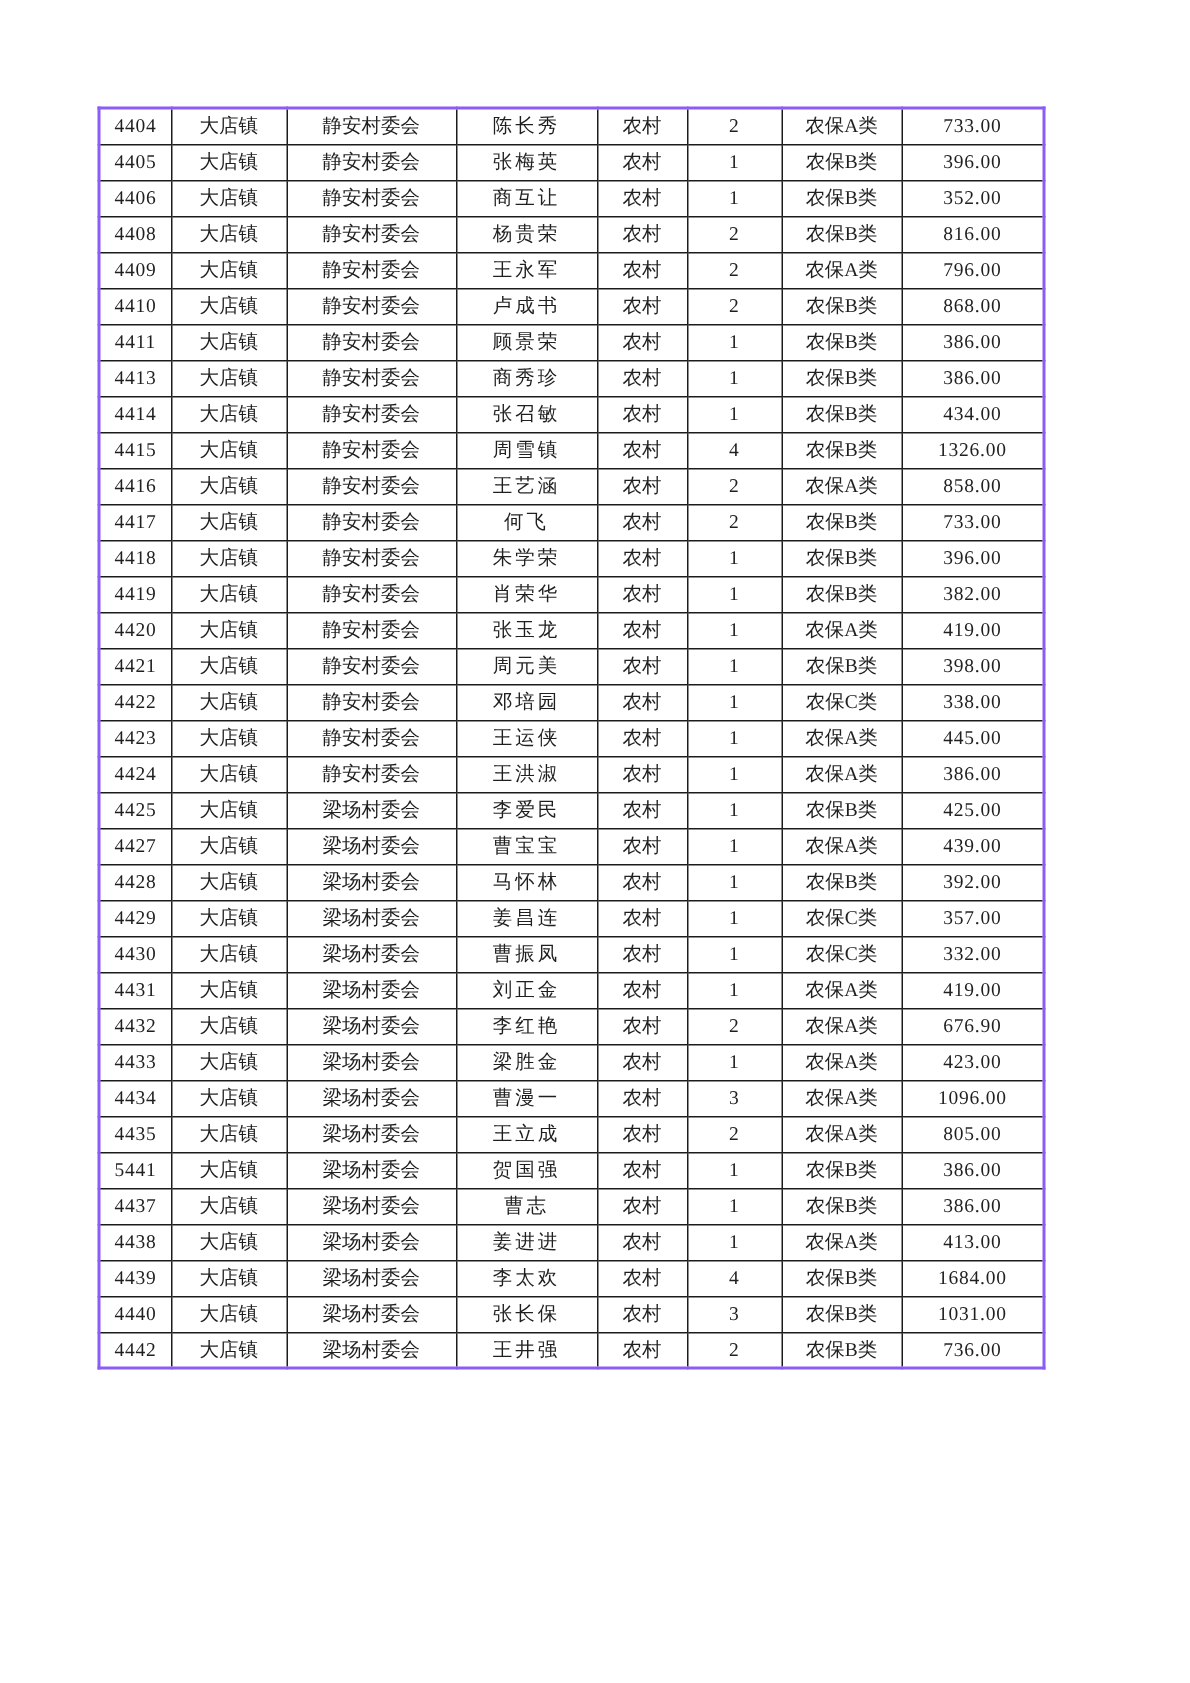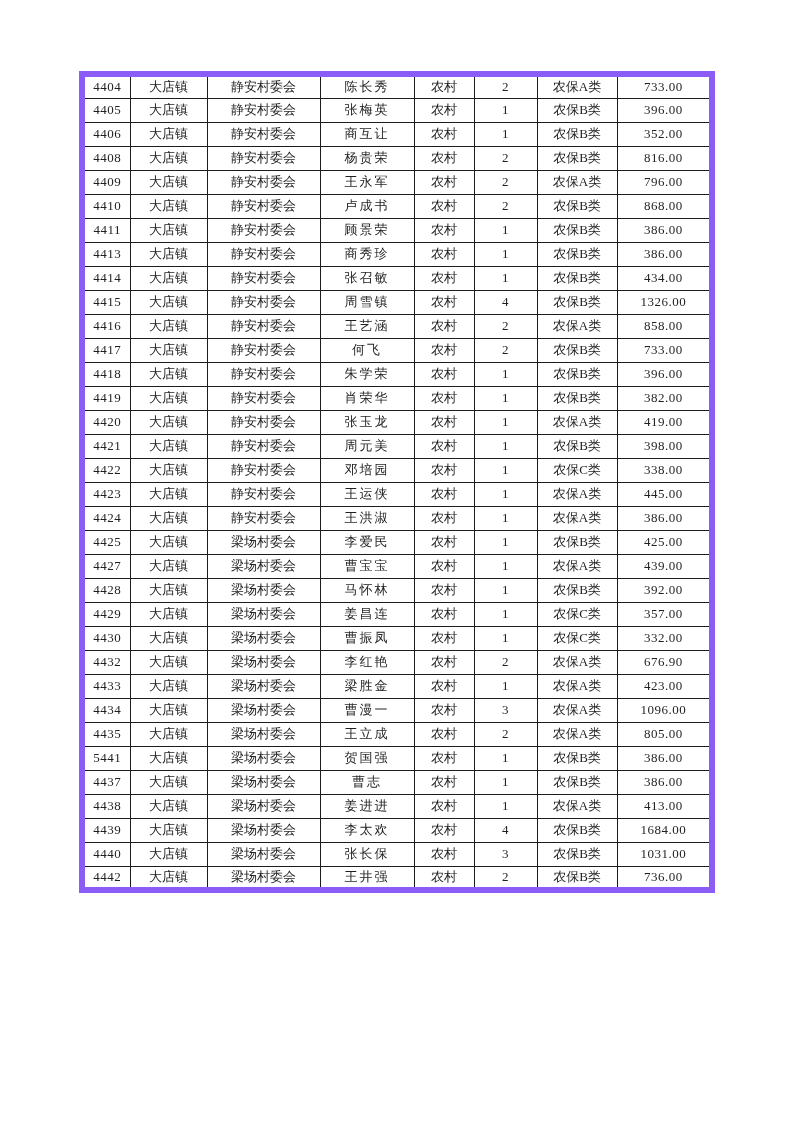"4404" table.grid { border: 6px solid #8b5cf6 -> 2px solid #8b5cf6; left: 79px -> 65px }
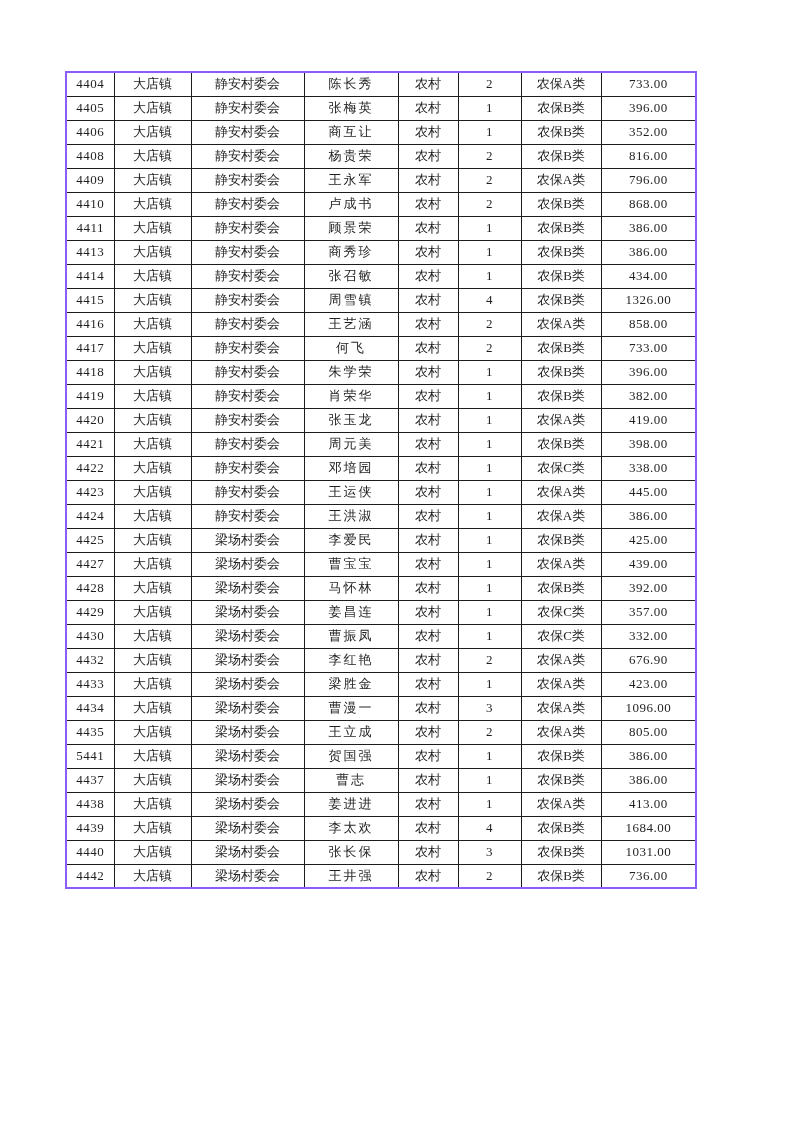"4431" tr { html: none -> <tr> <td>4431</td> <td>大店镇</td> <td>梁场村委会</td> <td>刘正金</td> <td>农村</td> <td>1</td> <td>农保A类</td> <td>419.00</td> </tr> }
